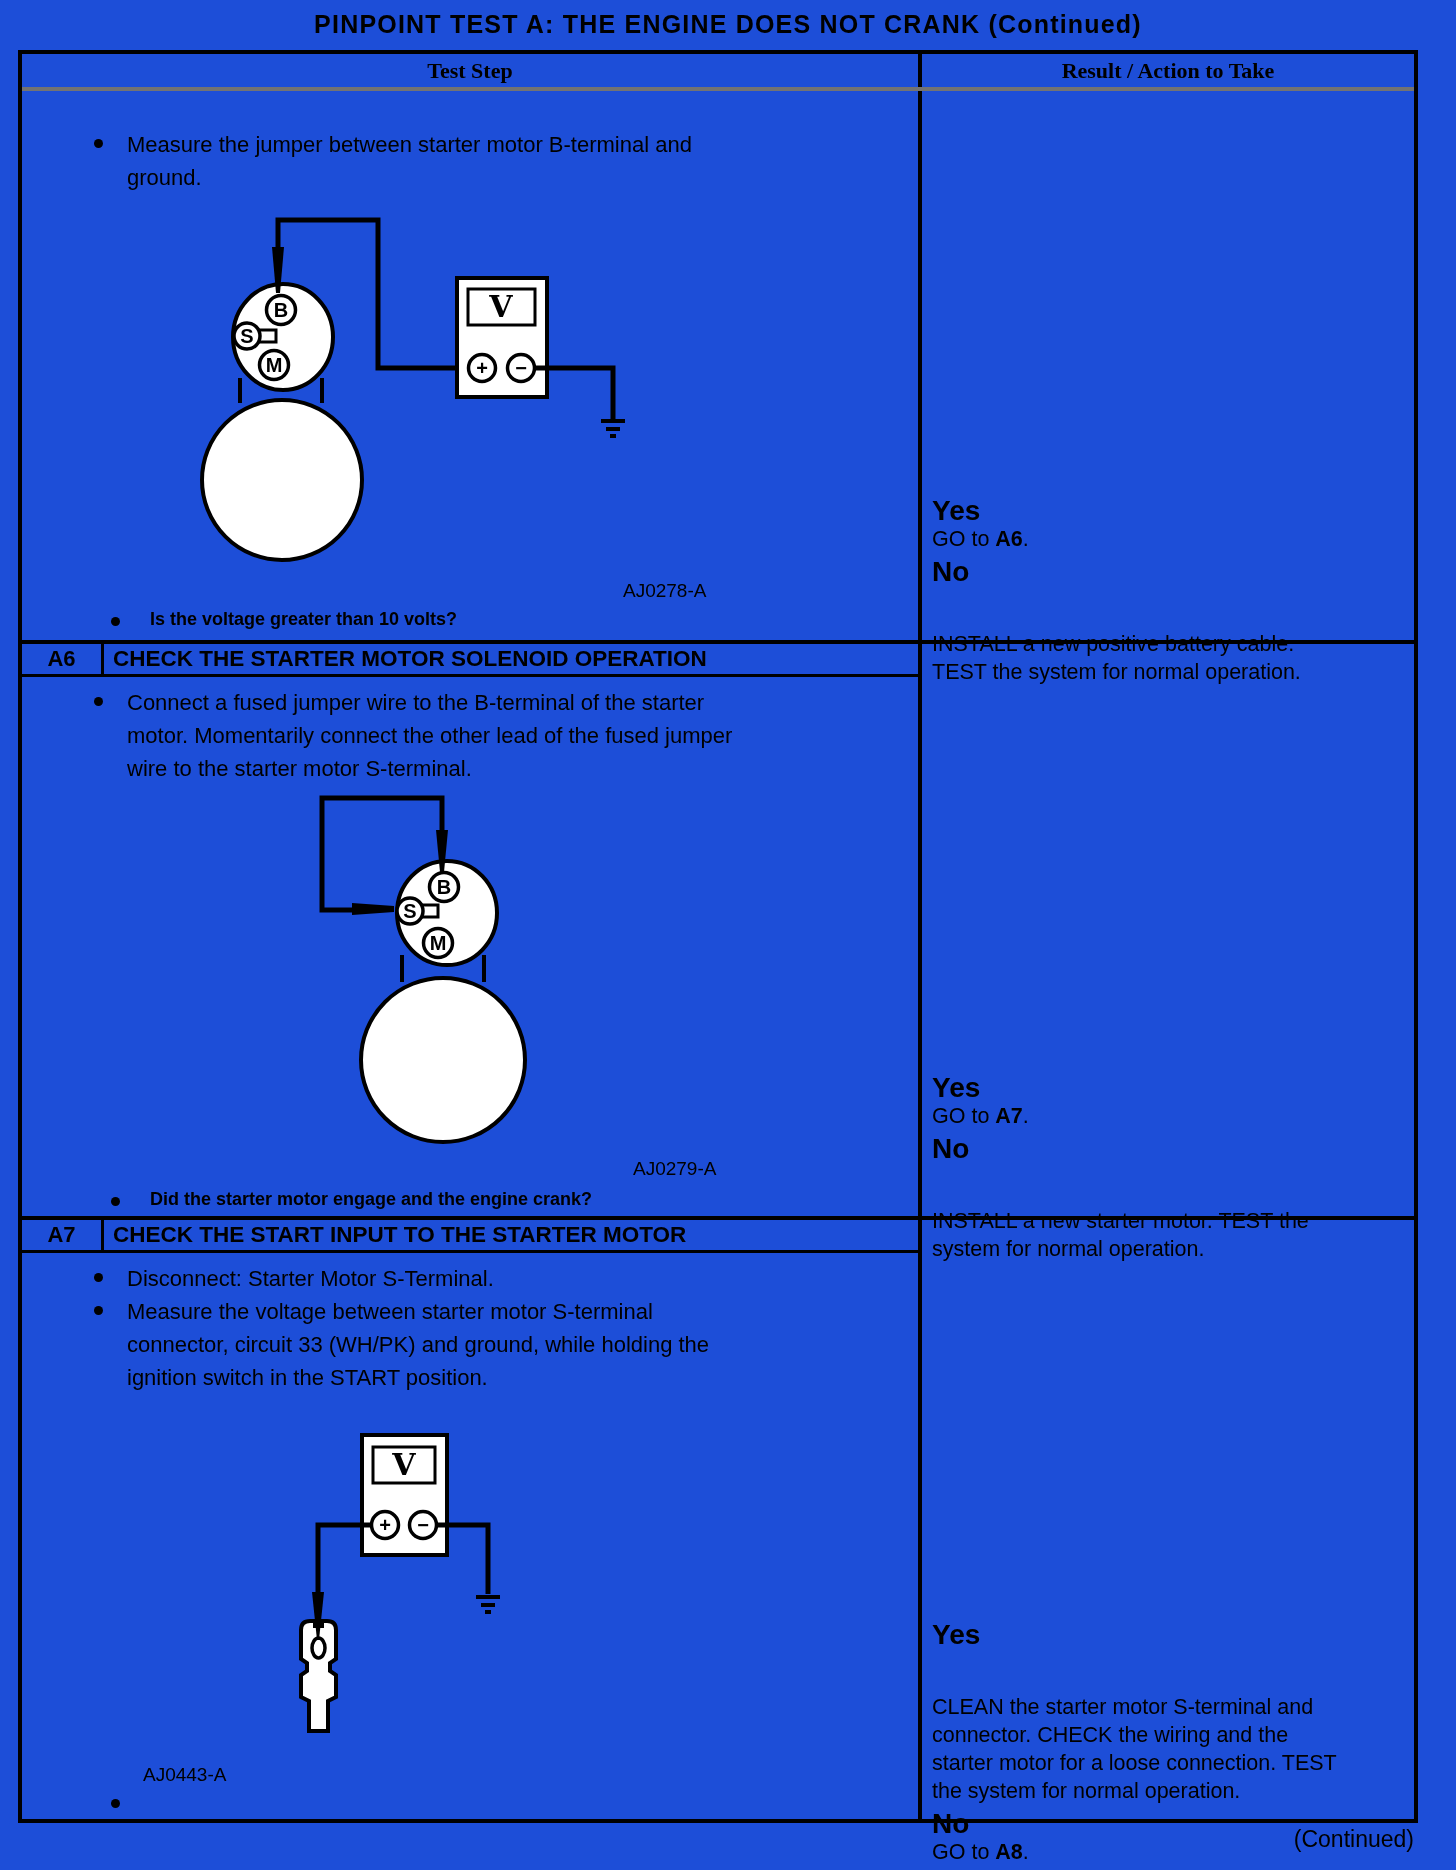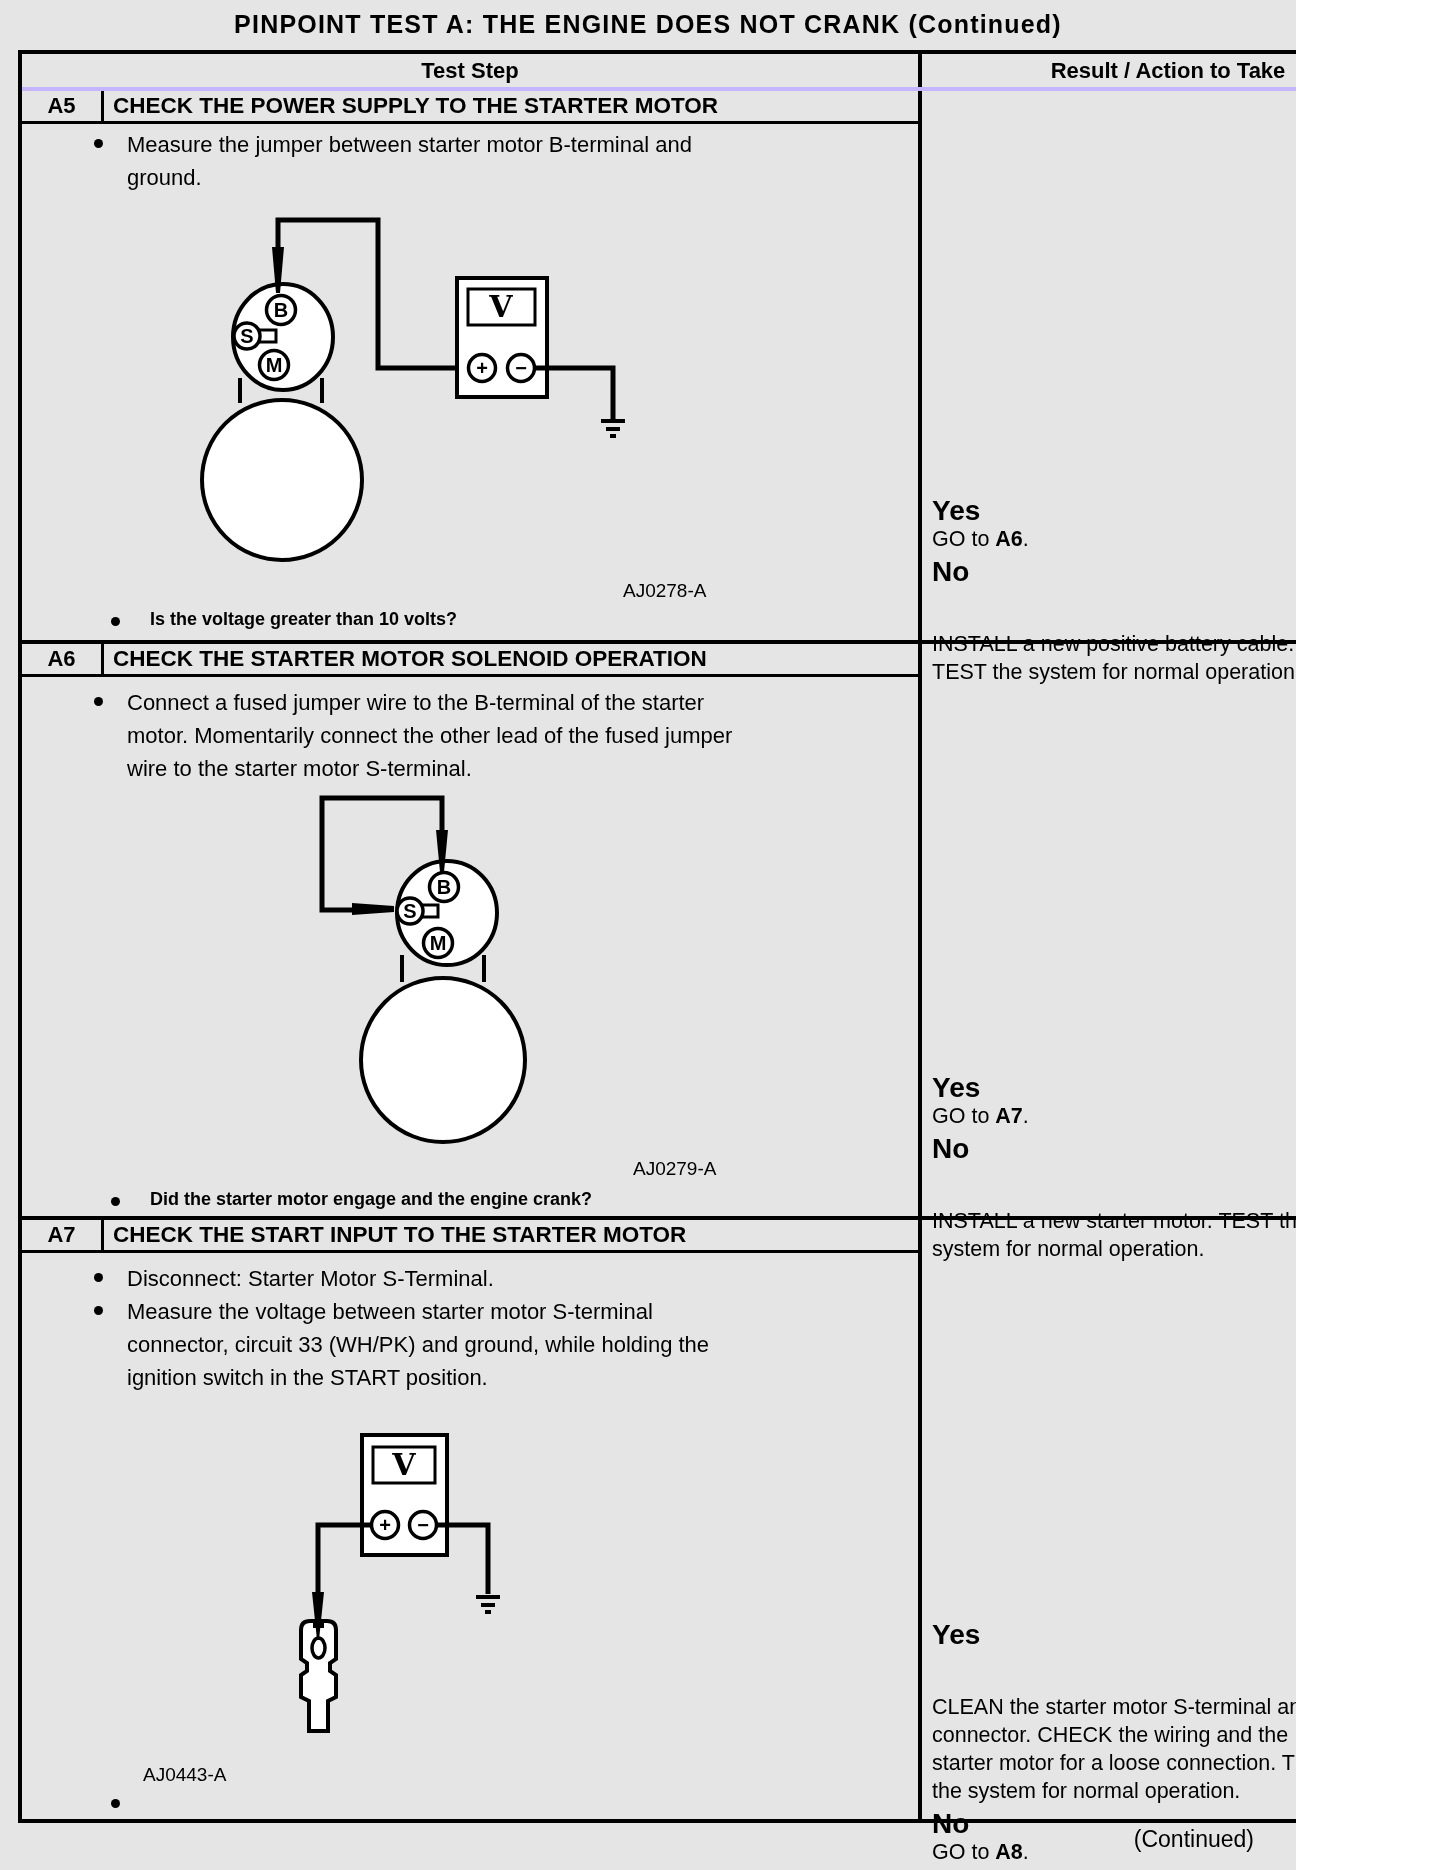"PINPOINT TEST A: THE ENGINE" .sheet { background: #e5e5e5 -> #1d4ed8; width: 1296px -> 1456px }
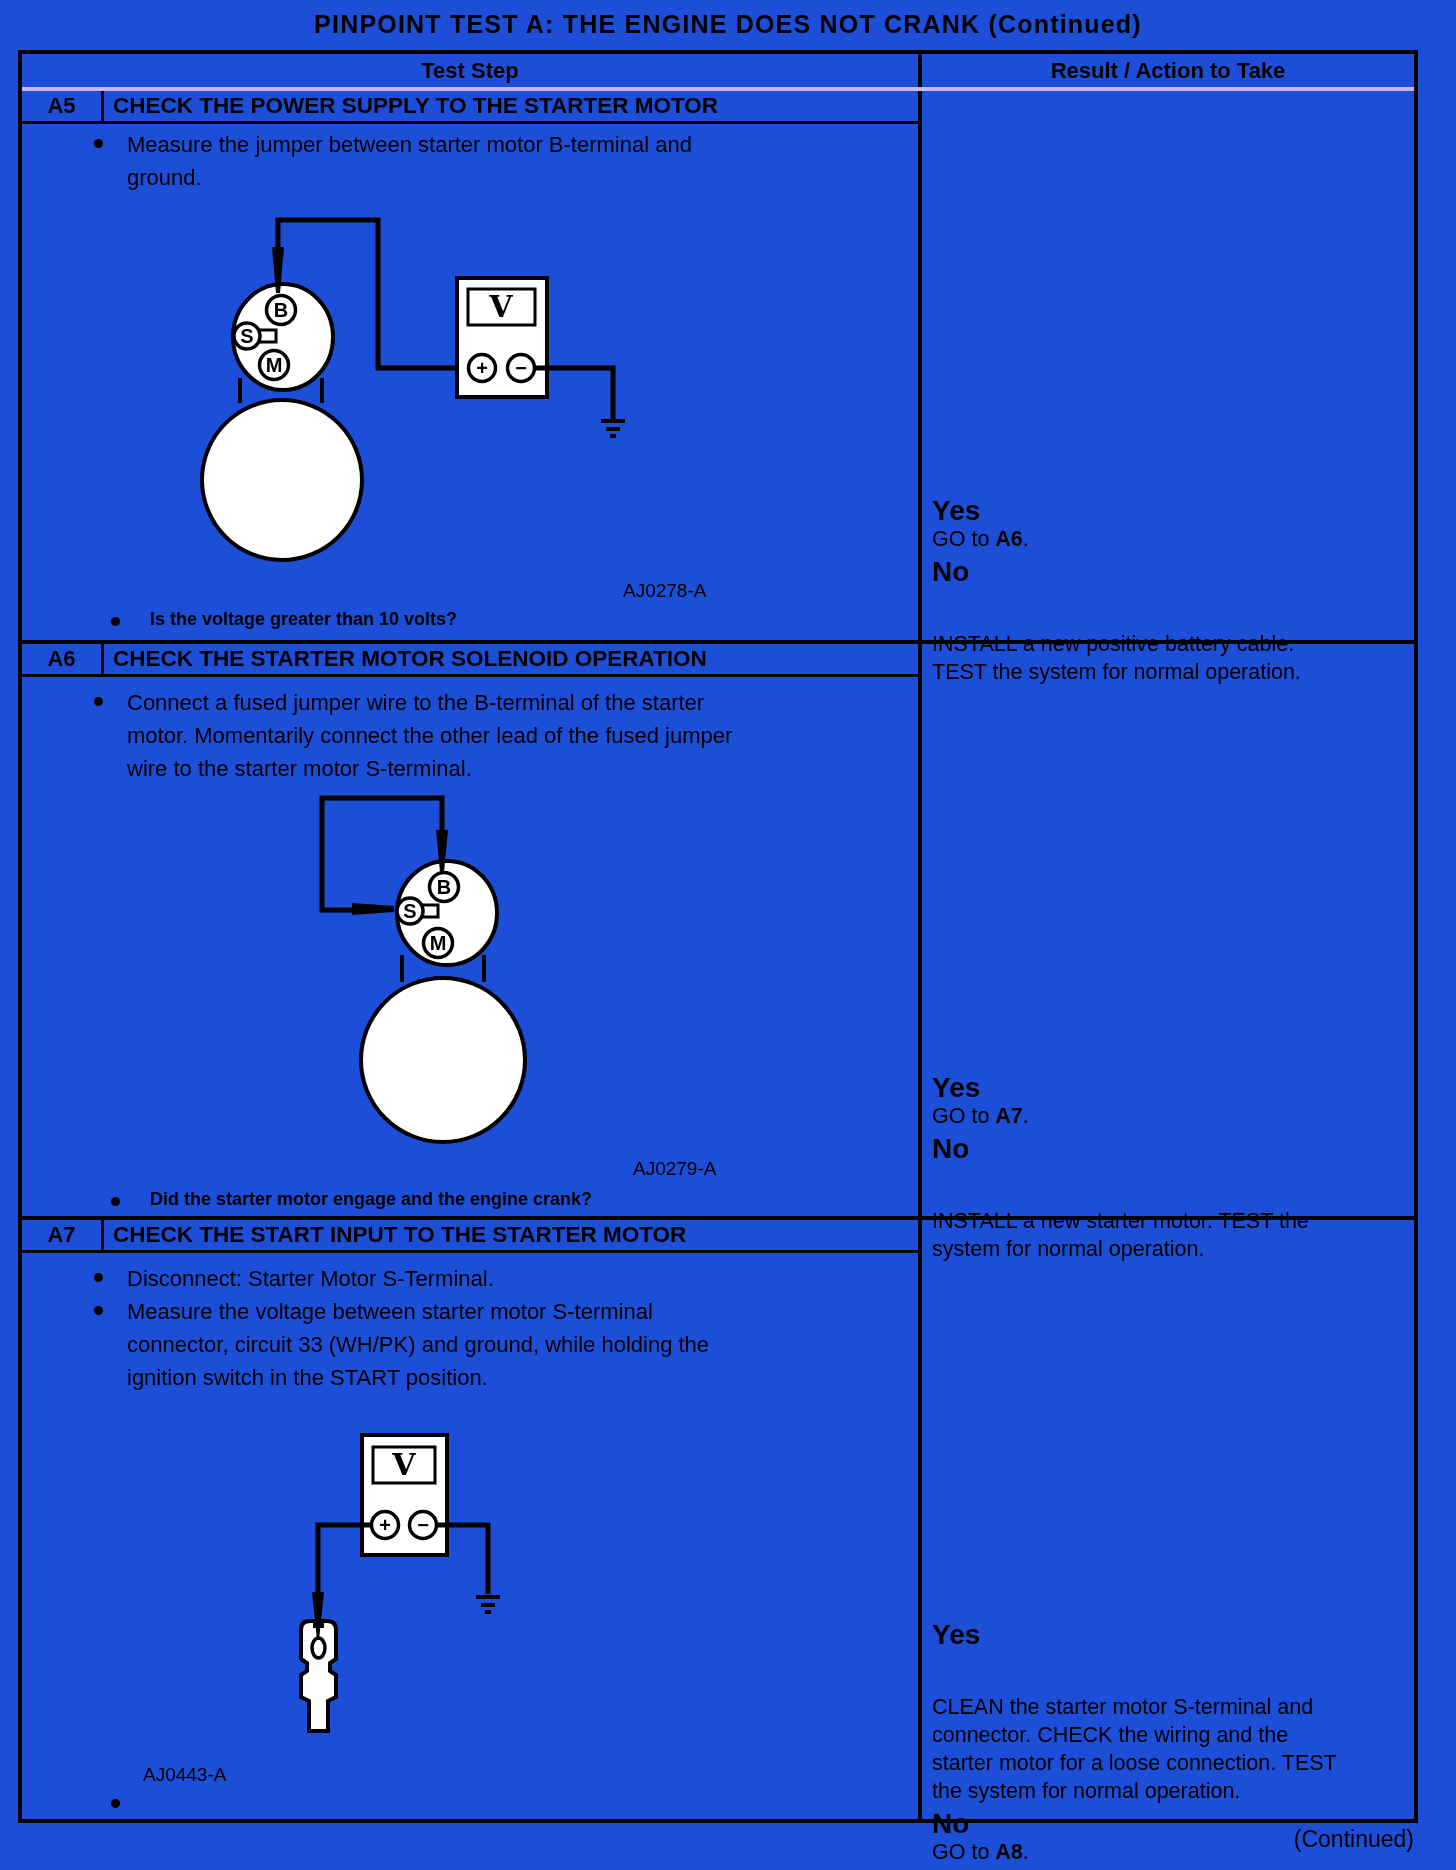"Test Step" .hdr-row { border-bottom: 4px solid #c4b5fd -> 4px solid #737373; font-family: none -> Liberation Serif, serif }
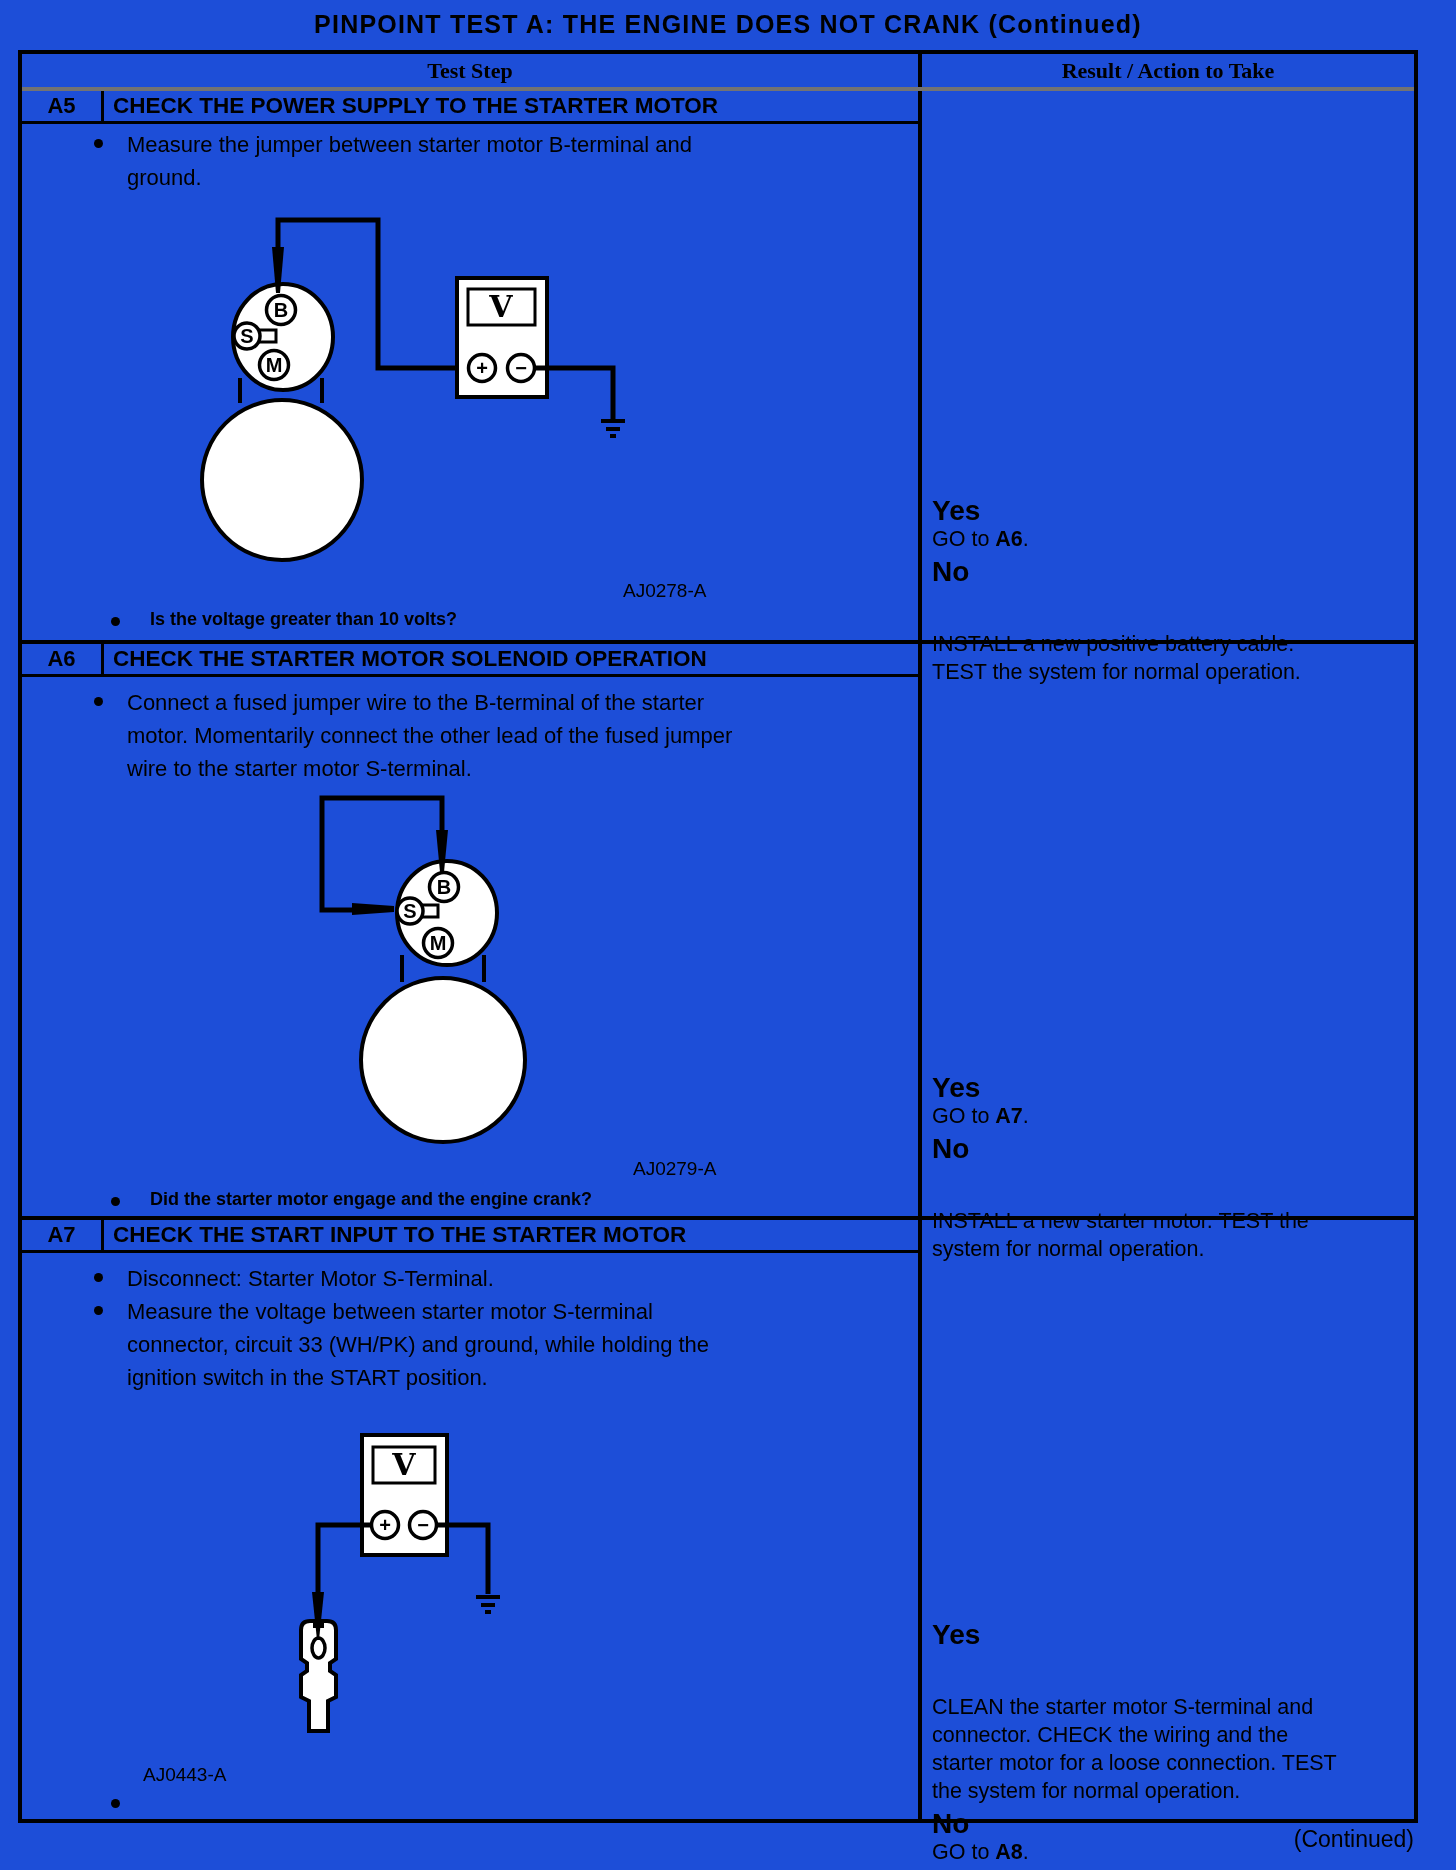"A5" div.subhdr { html: <div> <div>A5</div> <div></div> <div>CHECK THE POWER SUPPLY TO THE STARTER MOTOR</div> </div> -> none }
